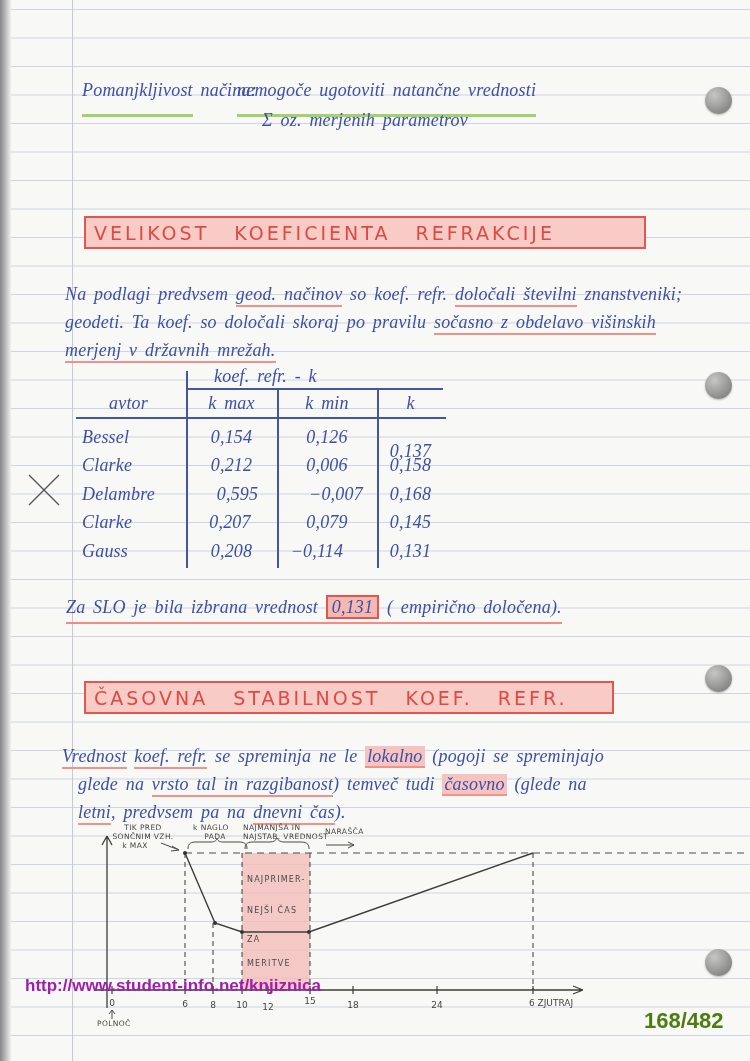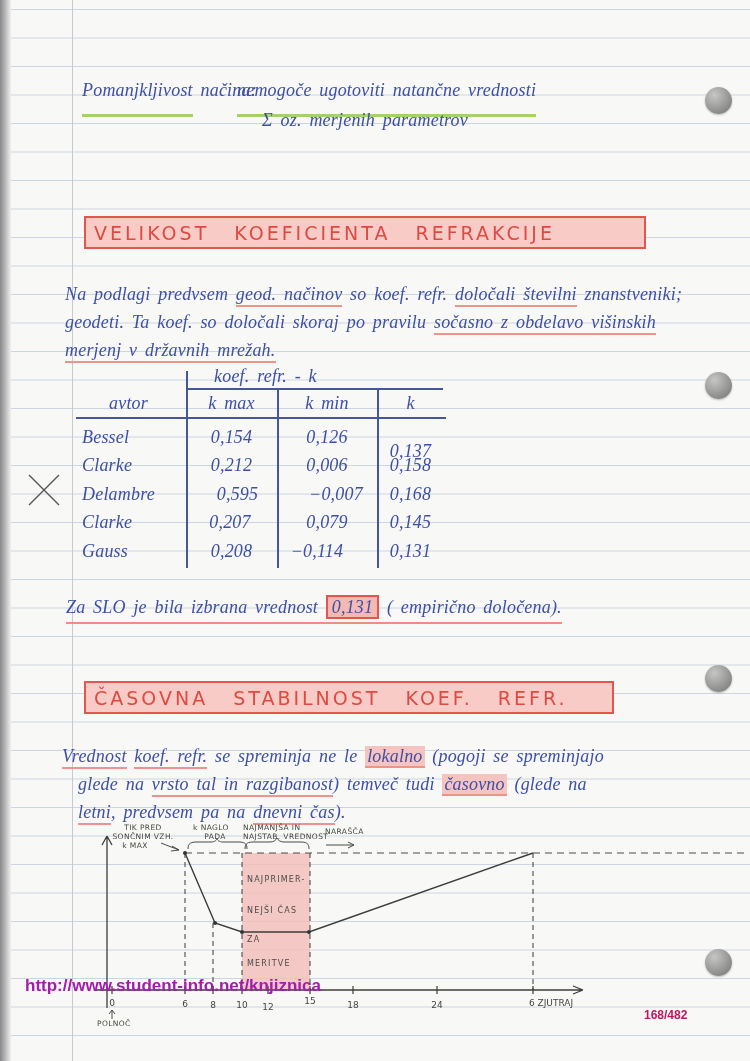"168/482" .page-num { color: #be185d -> #4d7c0f; font-size: 12px -> 22px }
